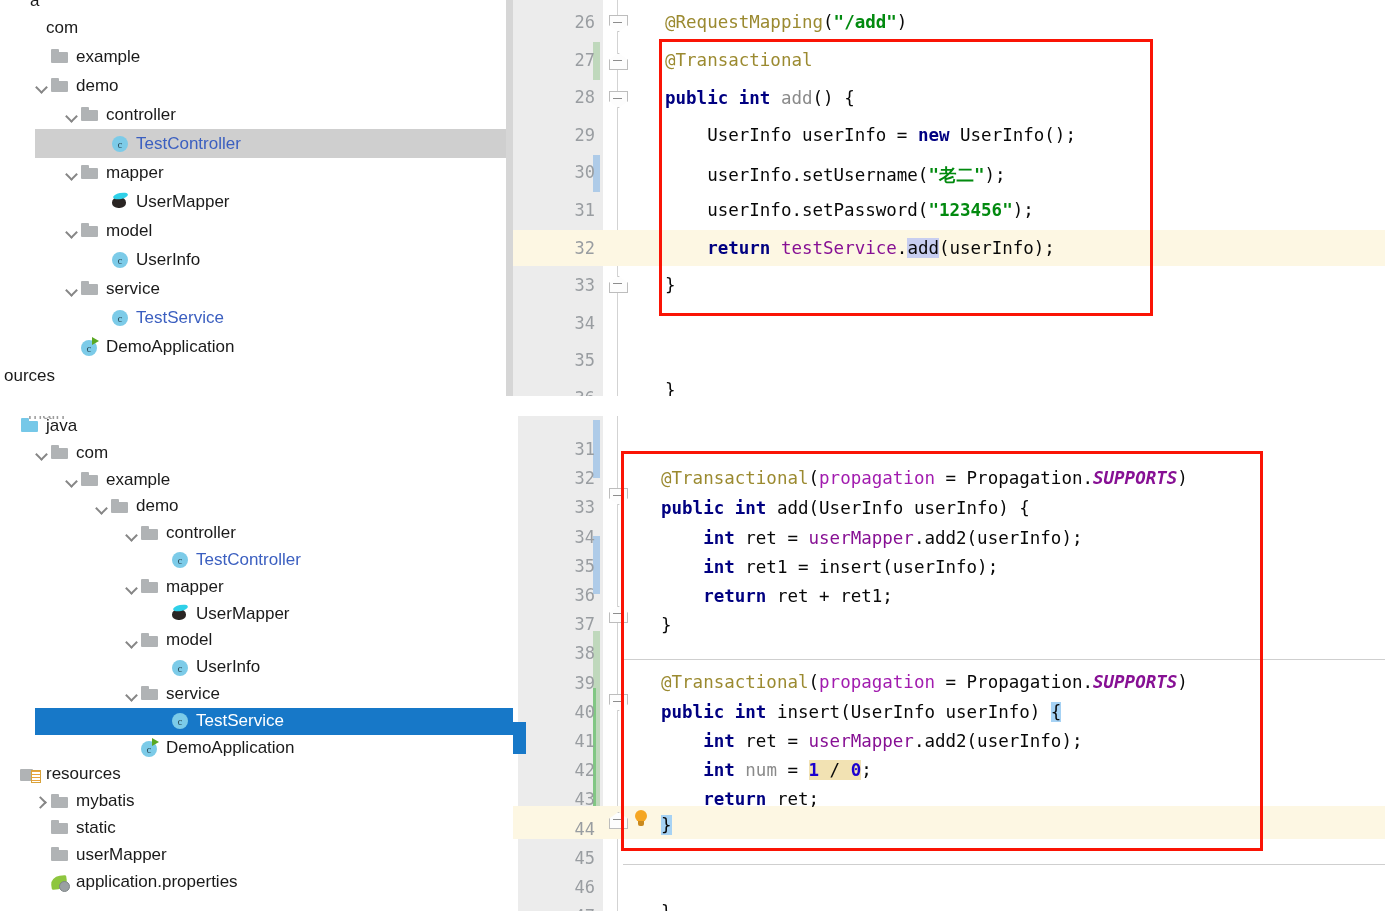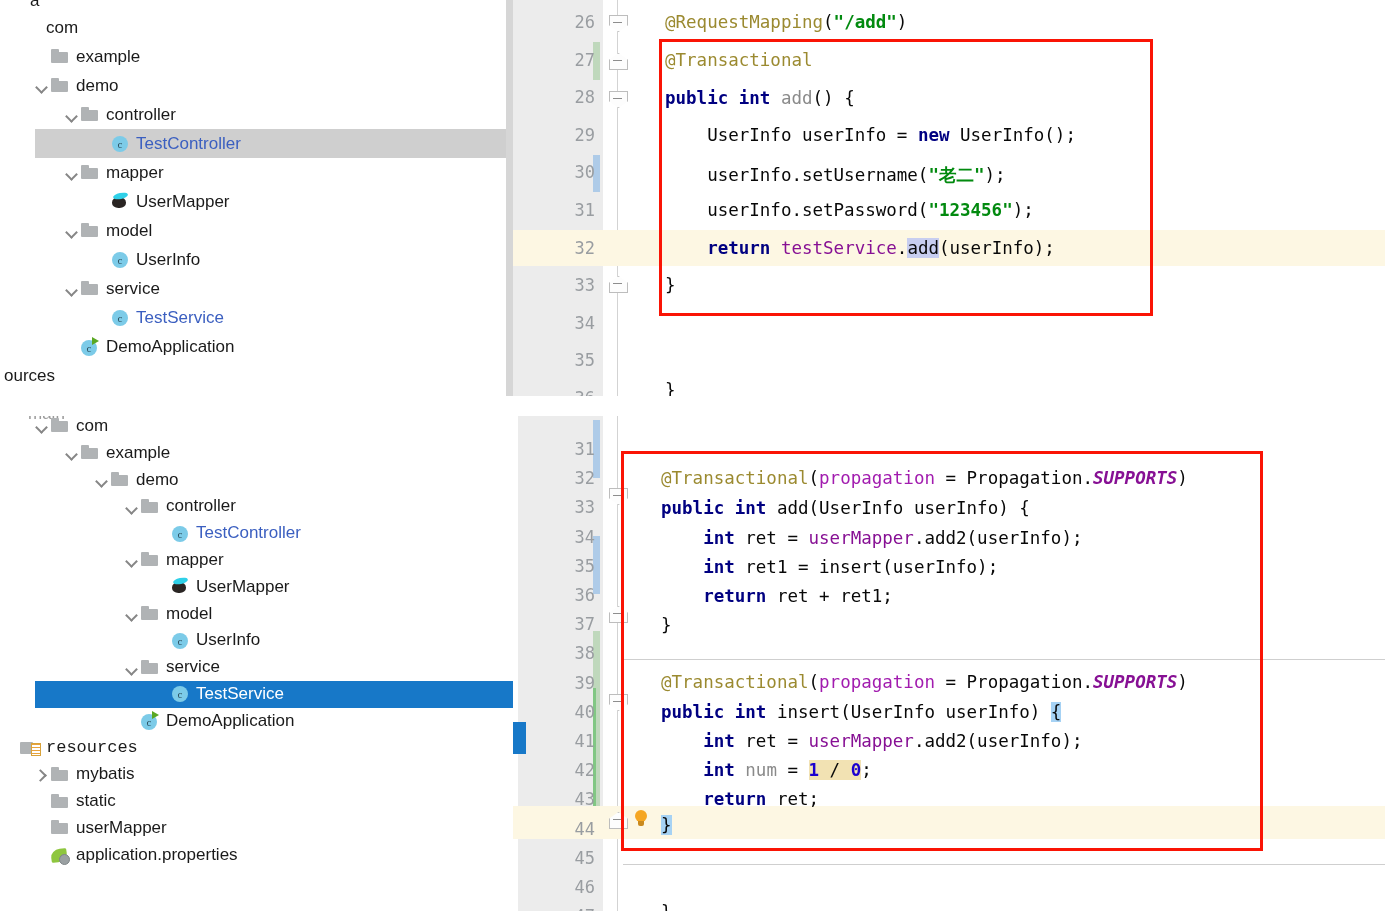"java" div.tree-row { html: none -> <div> <span></span> <span></span> <span></span> <span>java</span> </div> }
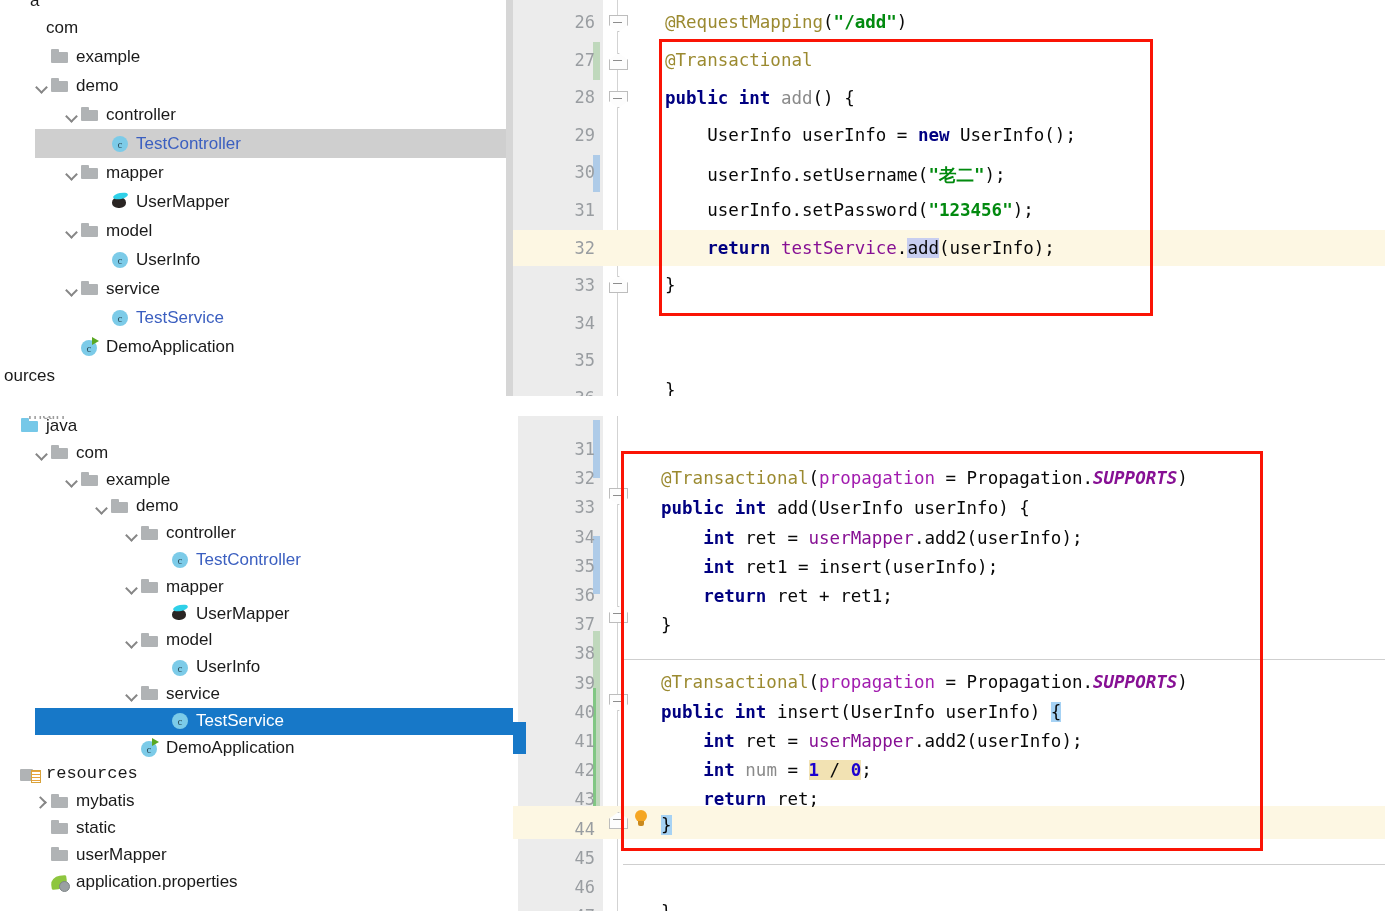"resources" div.tree-row { font-family: Liberation Mono, monospace -> none }
